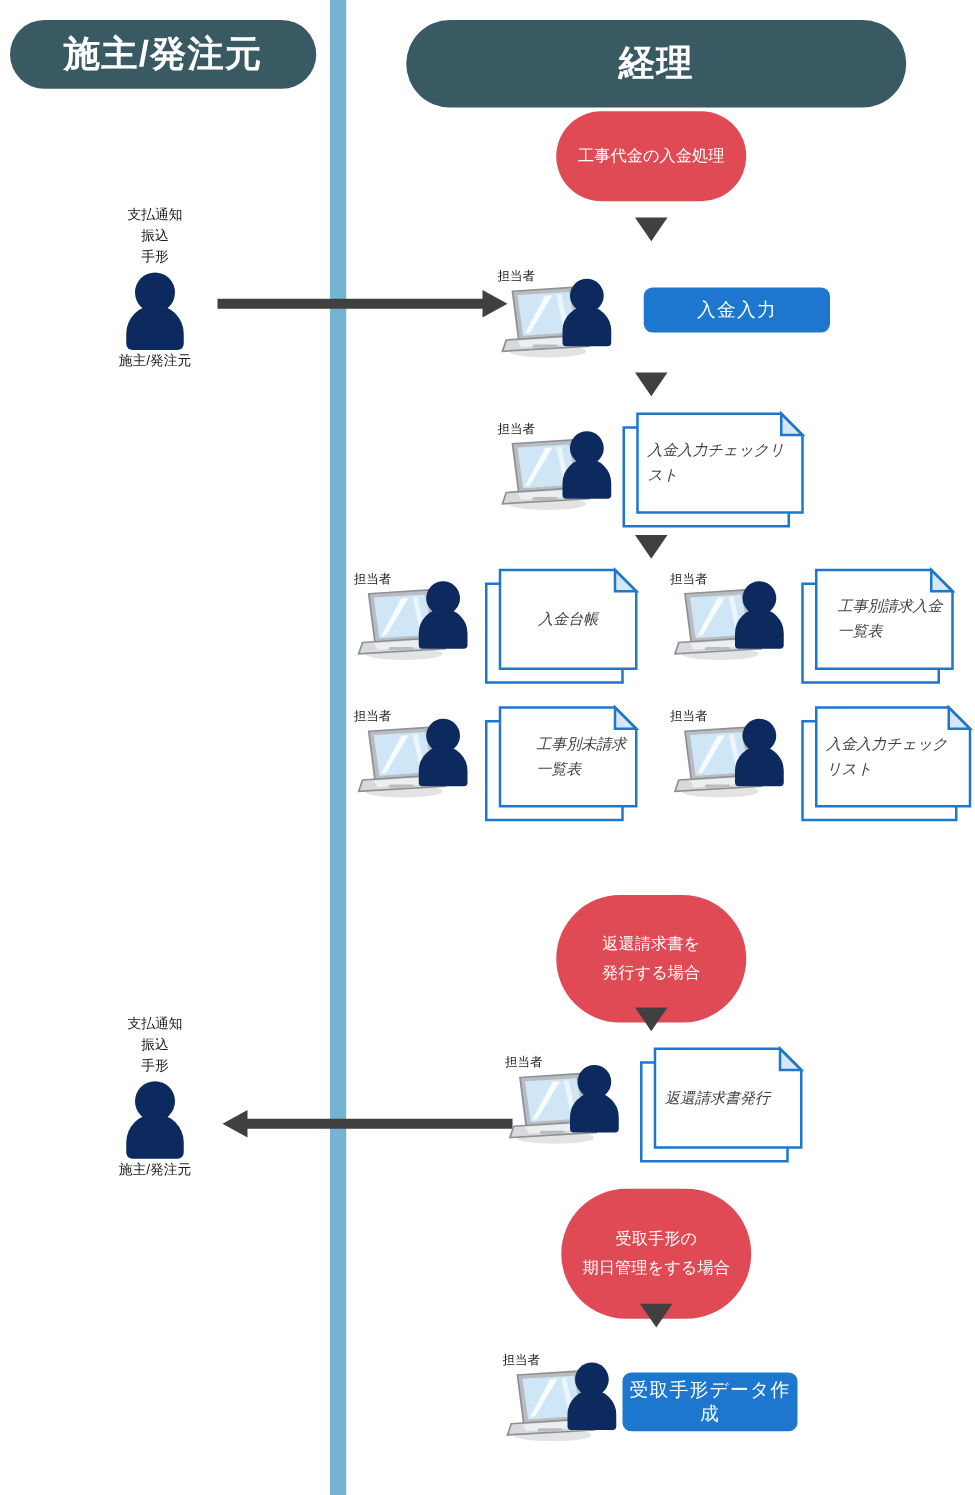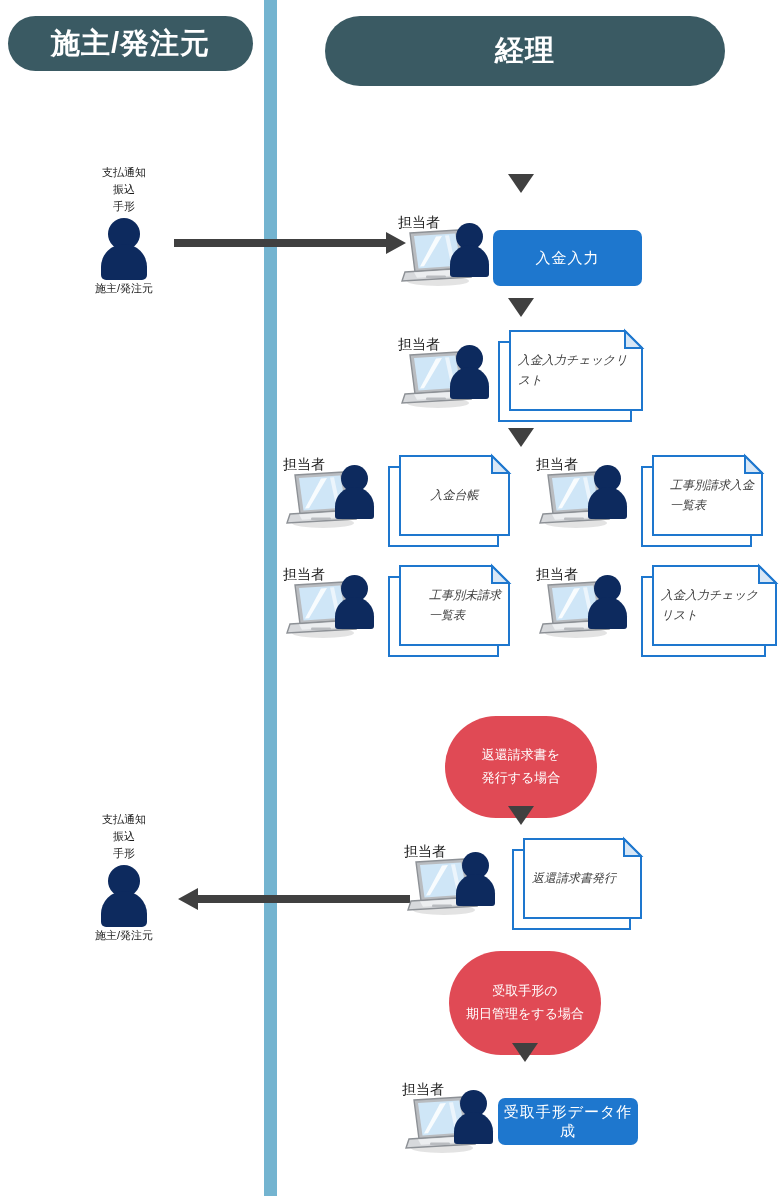"工事代金の入金処理" div.red-node { html: none -> <div> <div> <div>工事代金の入金処理</div> </div> </div> }
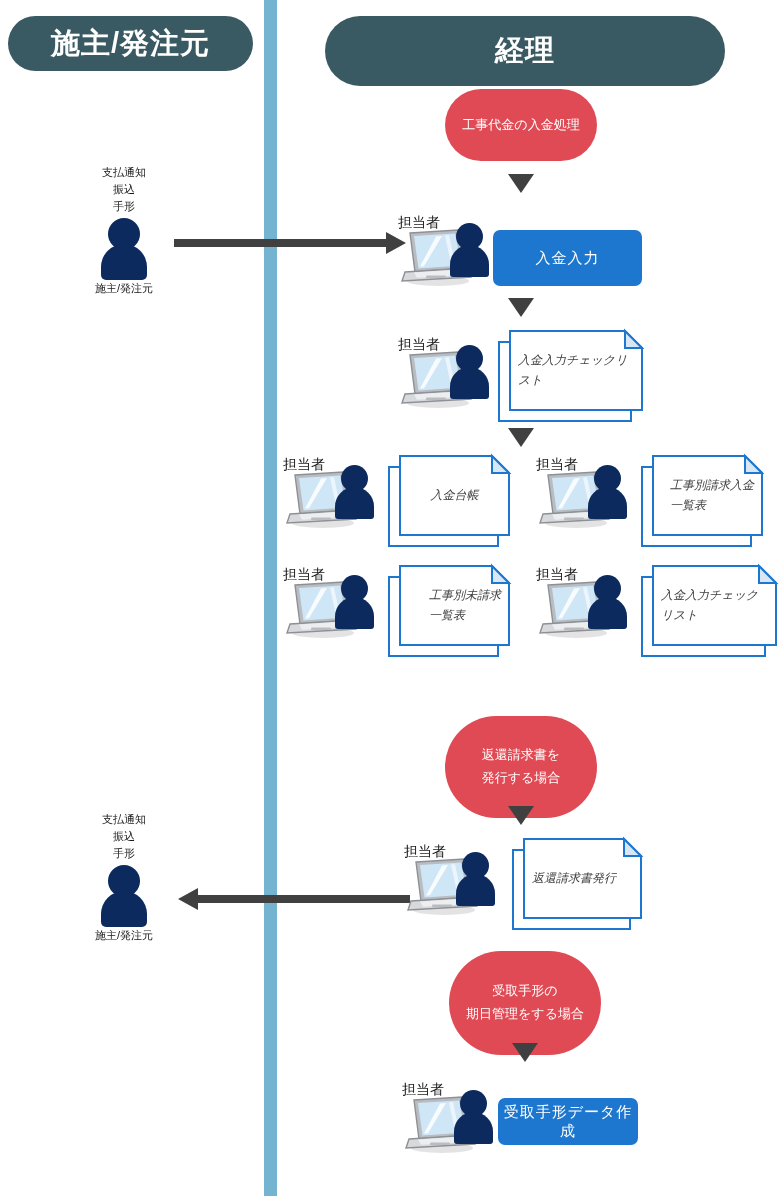"担当者" .operator .op-label { font-size: 14px -> 10px }
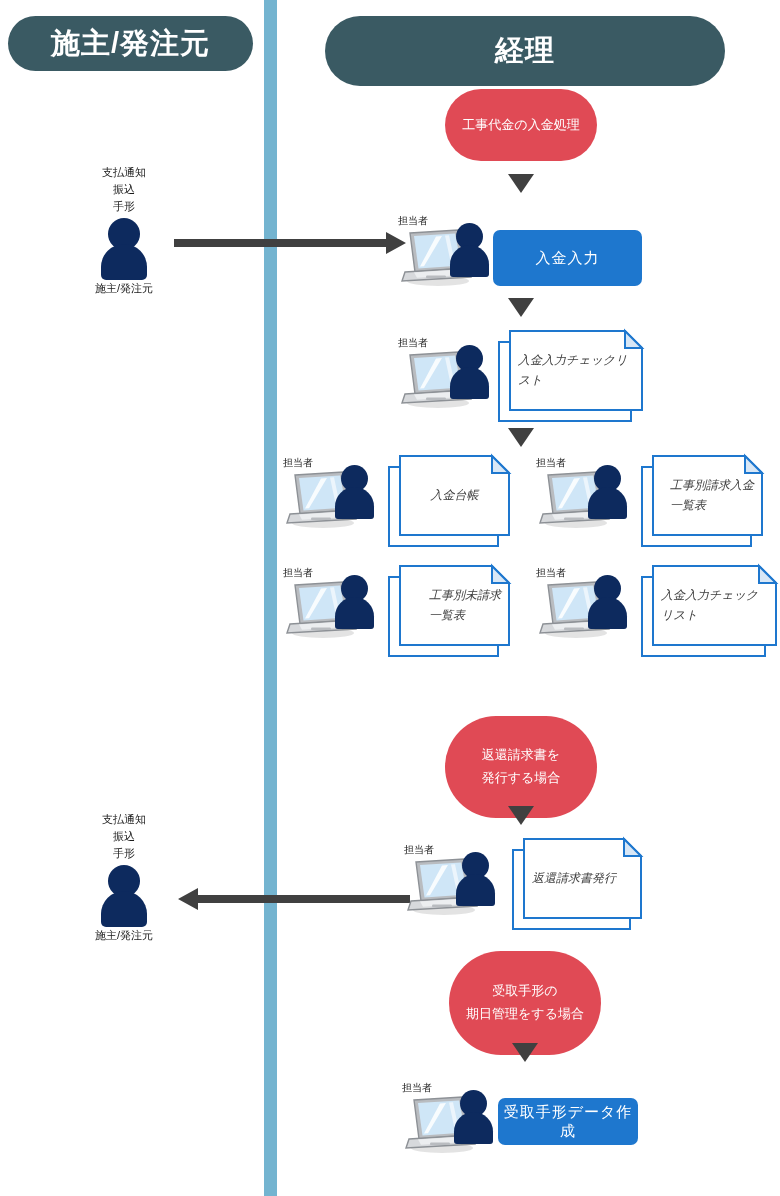"入金入力" div.blue-box { height: 56px -> 36px; left: 493px -> 515px }
